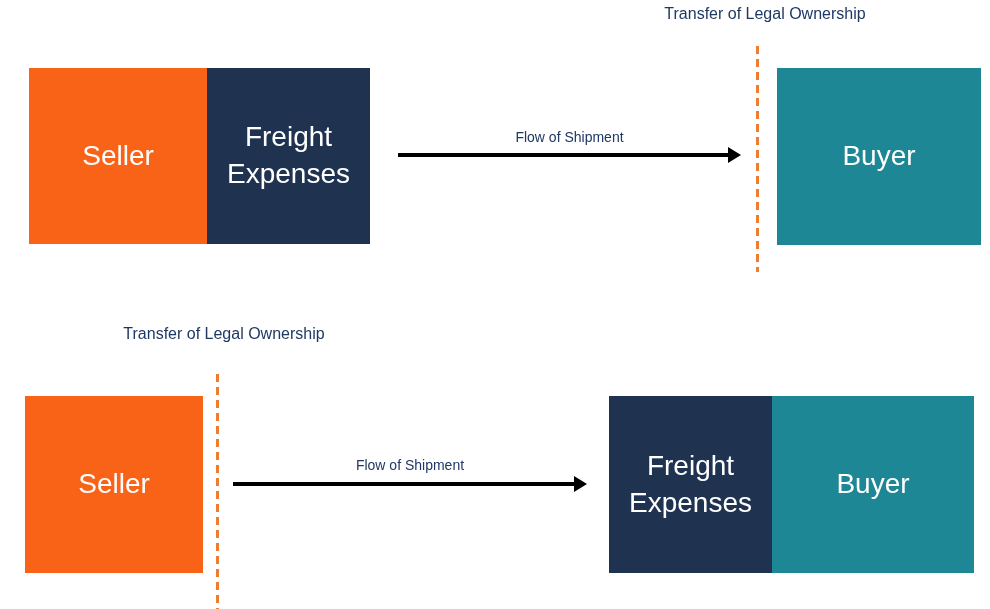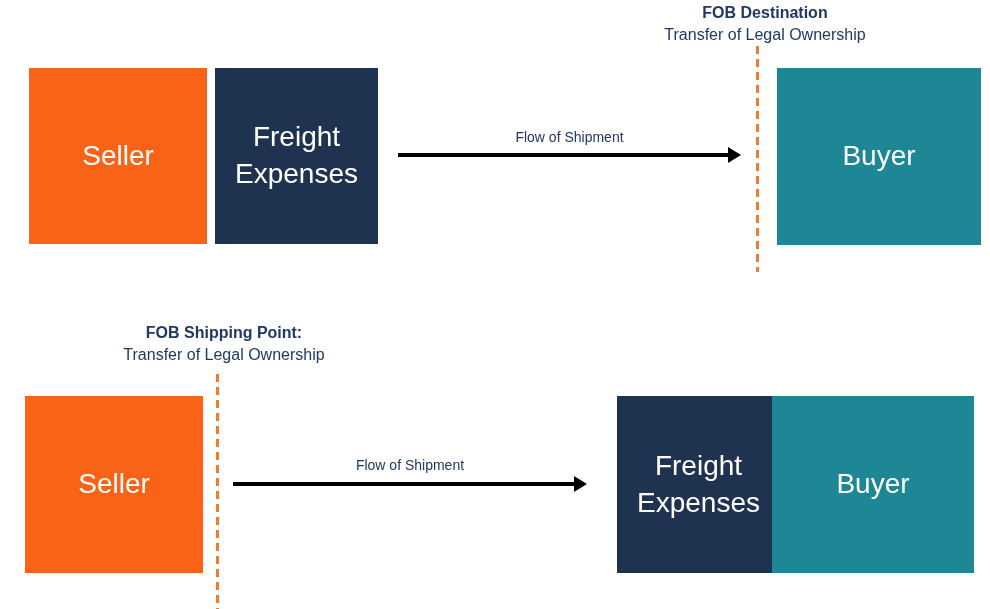"FOB Destination" div.title { html: <div>FOB Destination</div> -> none }
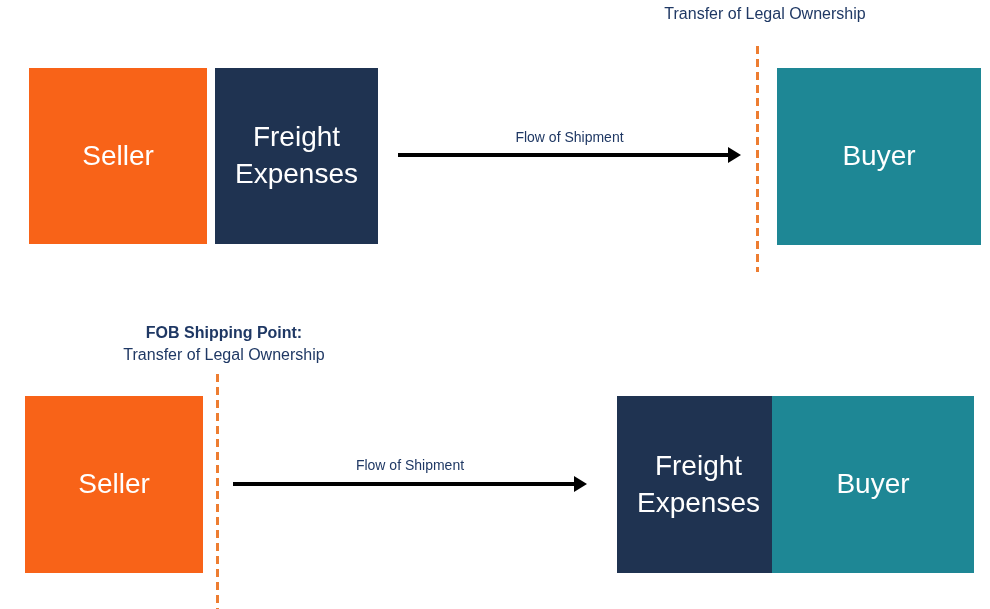"Freight Expenses" .box.freight { margin-left: 8px -> none }
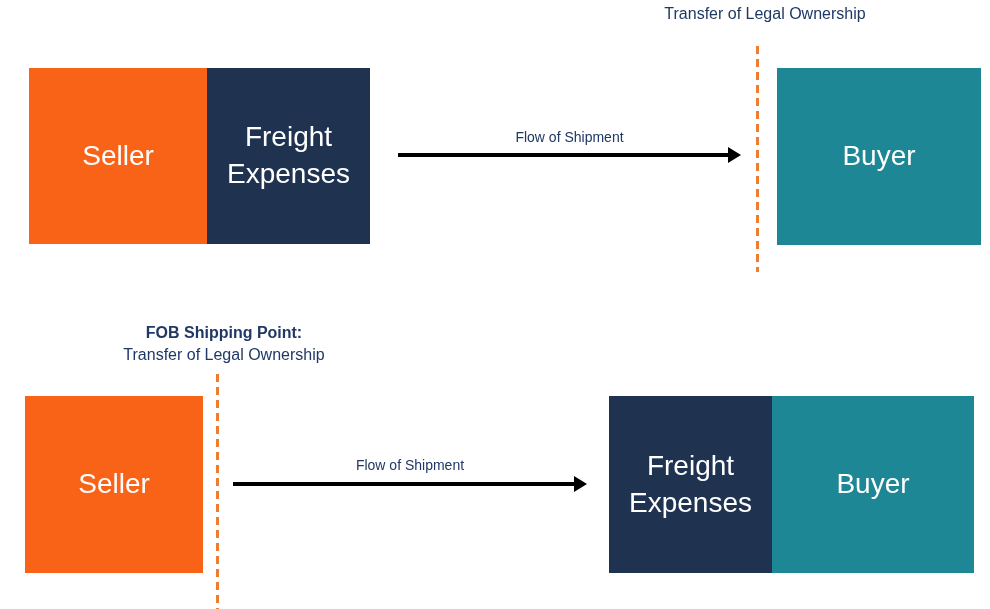"FOB Shipping Point:" div.title { html: <div>FOB Shipping Point:</div> -> none }
